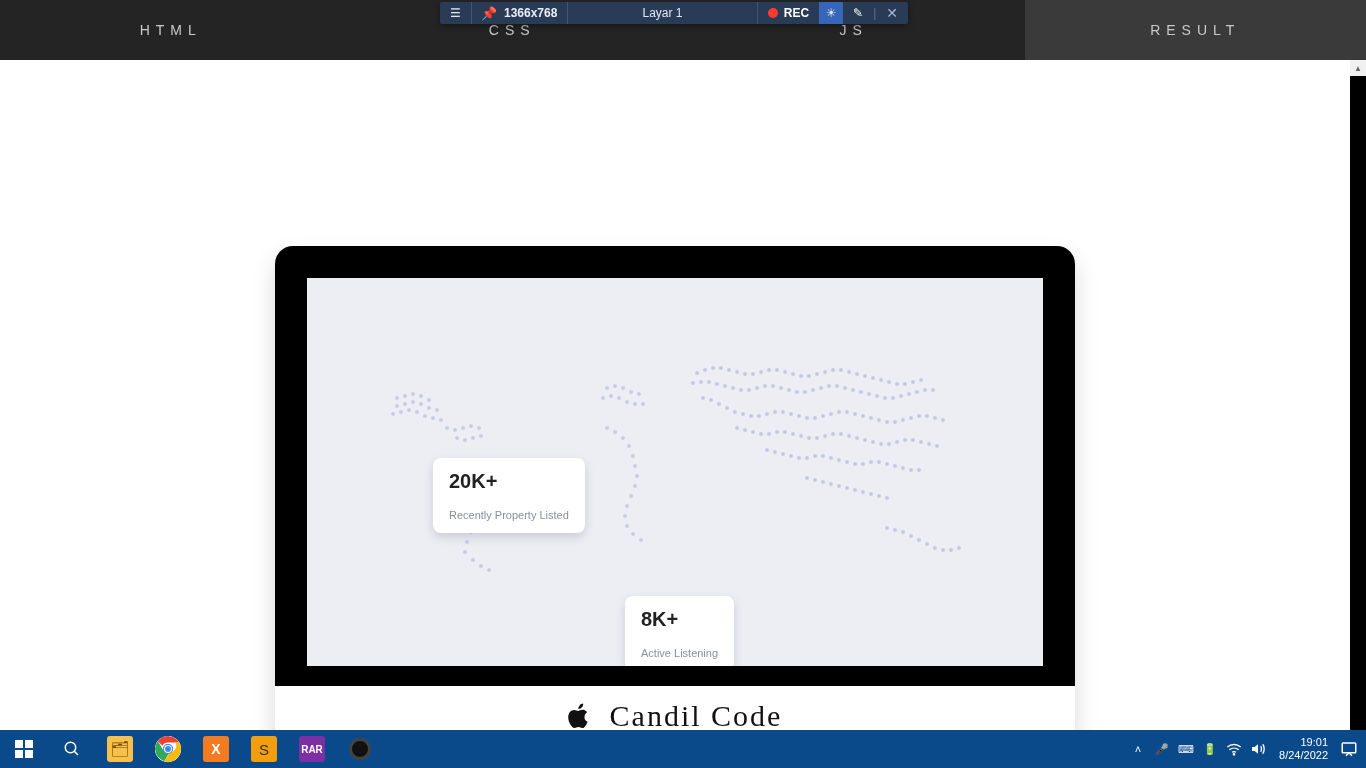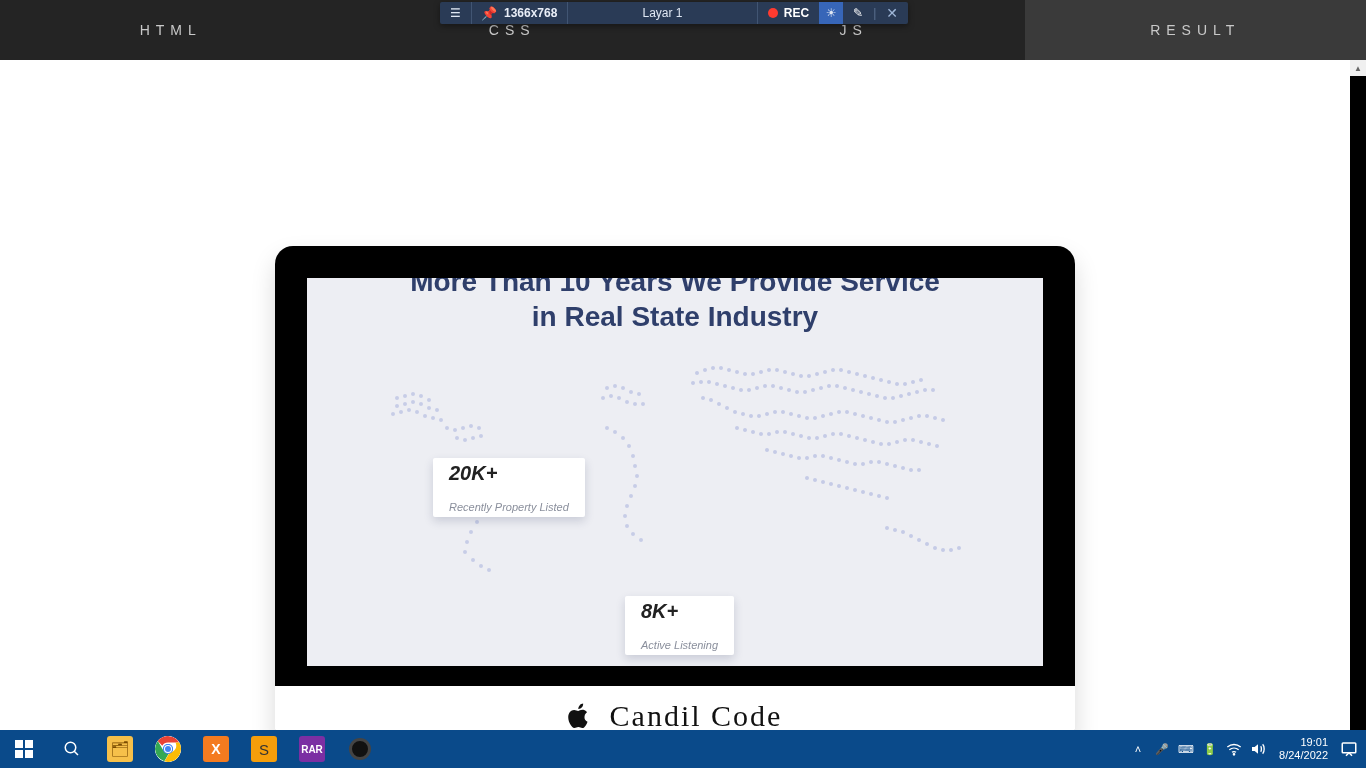"More Than 10 Years We" h2.headline { html: <h2> <span>More Than 10 Years We Provide Service</span><br> <span>in Real State Industry</span> </h2> -> none }
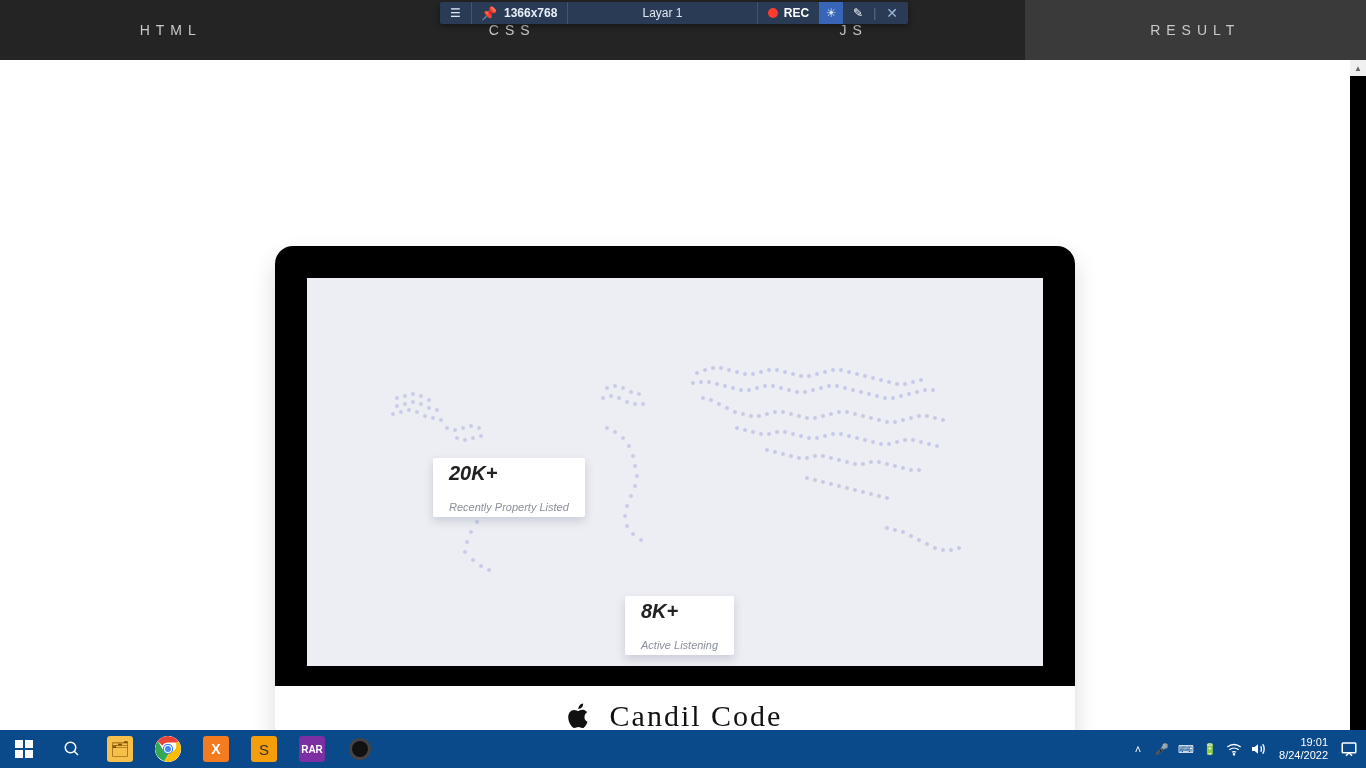"20K+" .stat { border-radius: 2px -> 8px; font-style: italic -> none; padding: 4px 16px -> 12px 16px }
